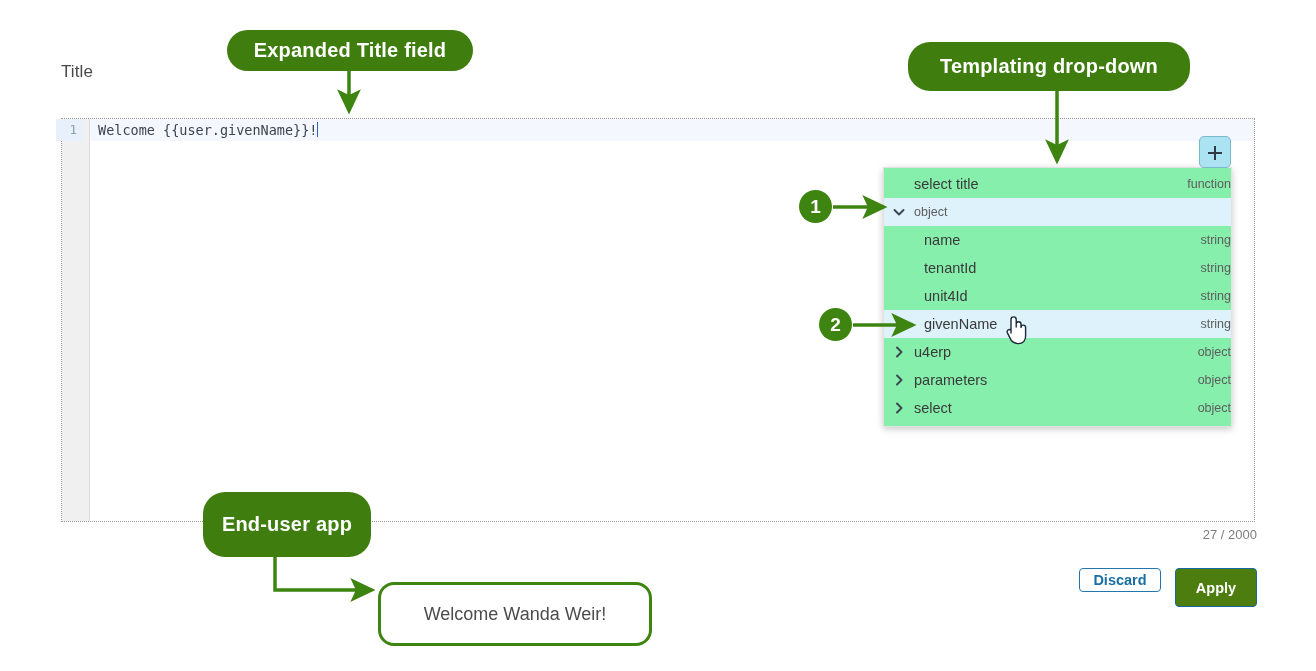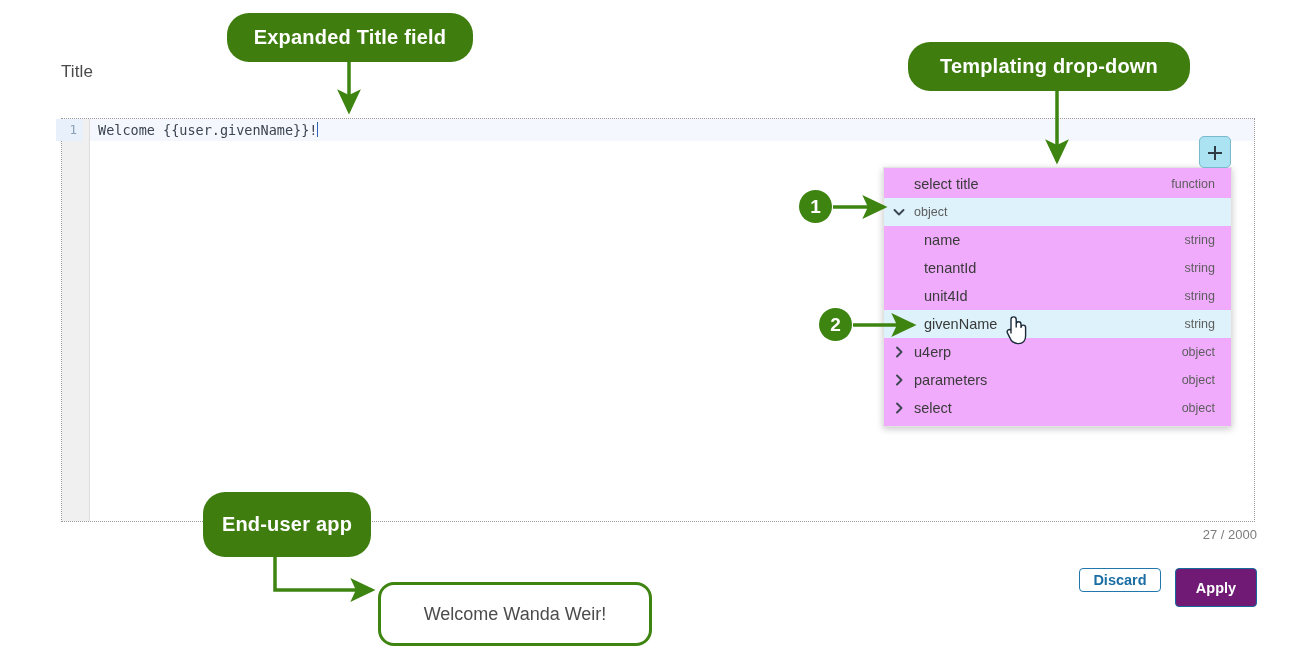"Expanded Title field" #callout-expanded-title { height: 49px -> 41px; top: 13px -> 30px }
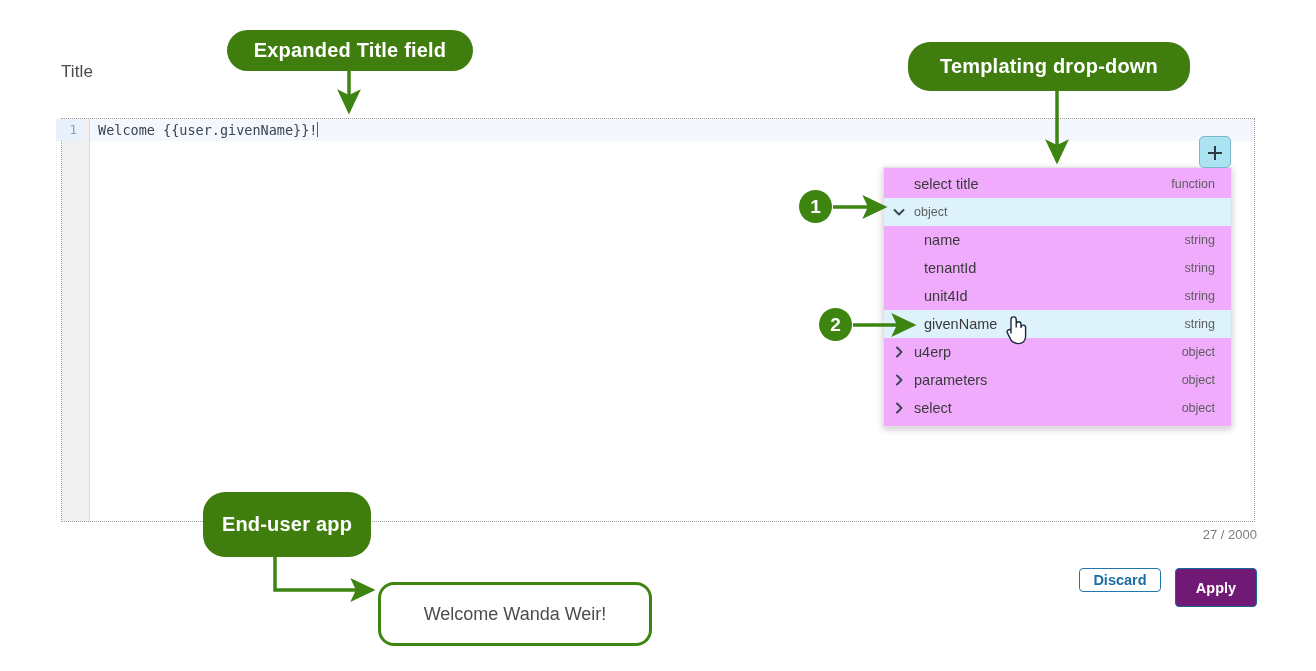"select title" #templating-dropdown { background: #f0abfc -> #86efac }
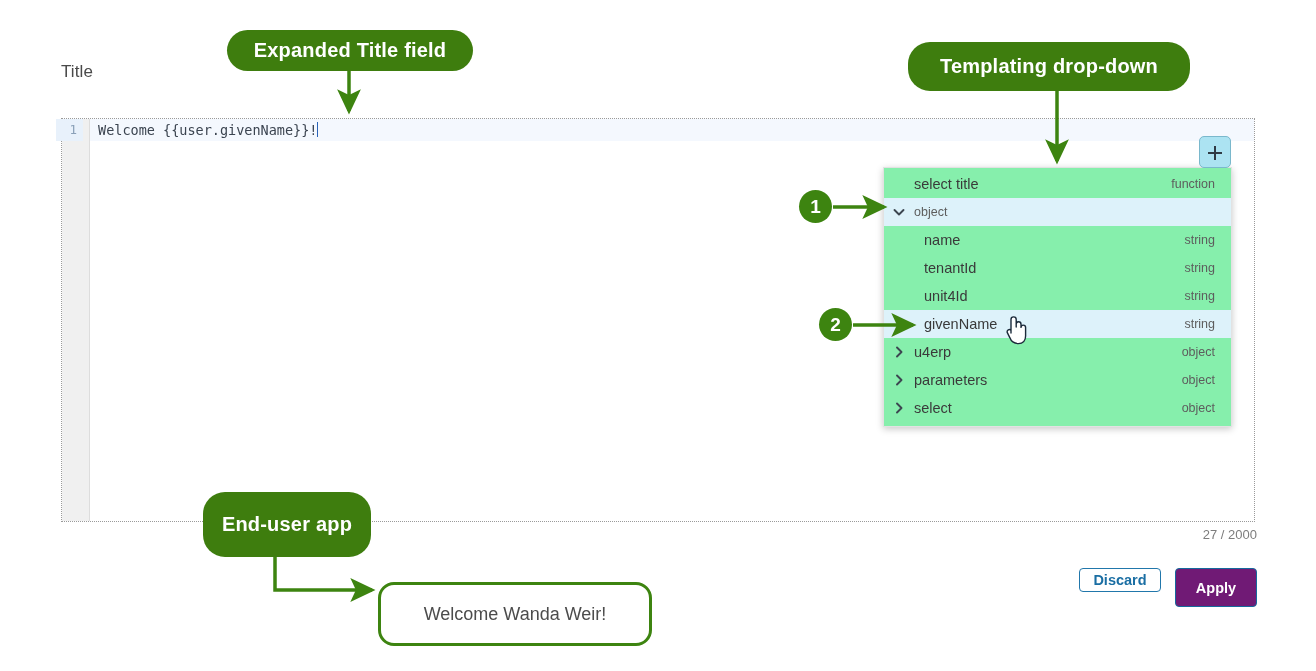"function" .dd-type { padding-right: 16px -> none }
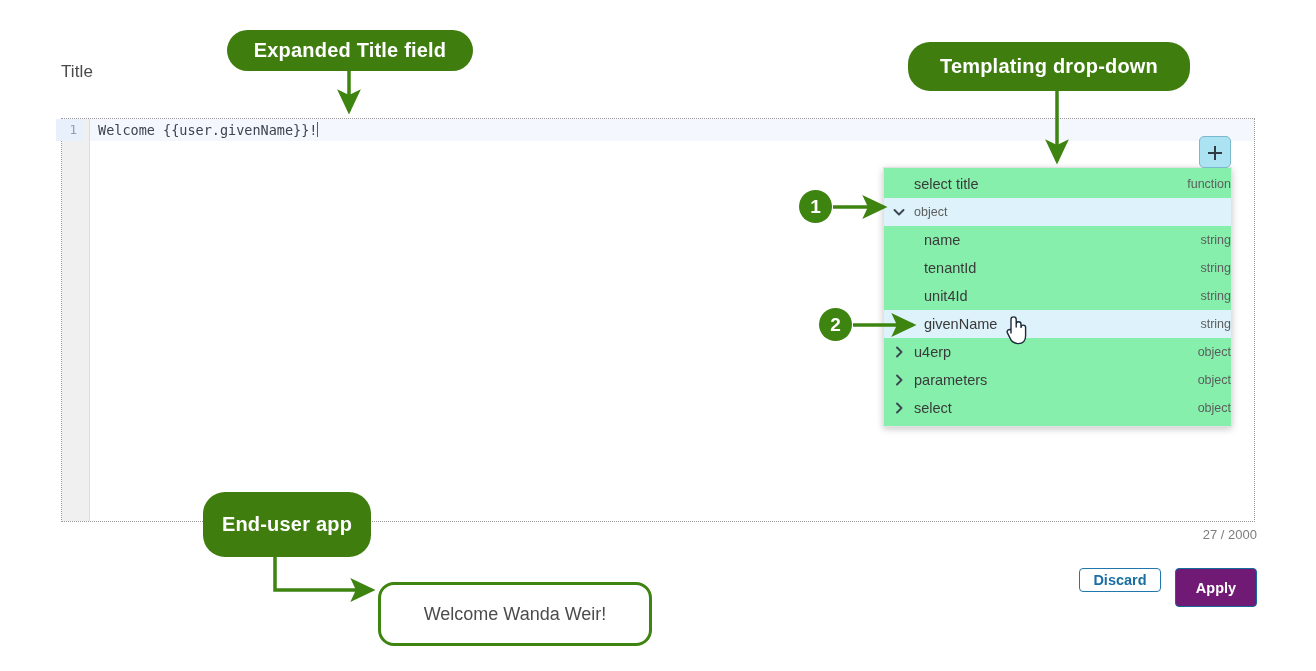"Apply" #apply-button { background: #701a75 -> #4d7c0f }
